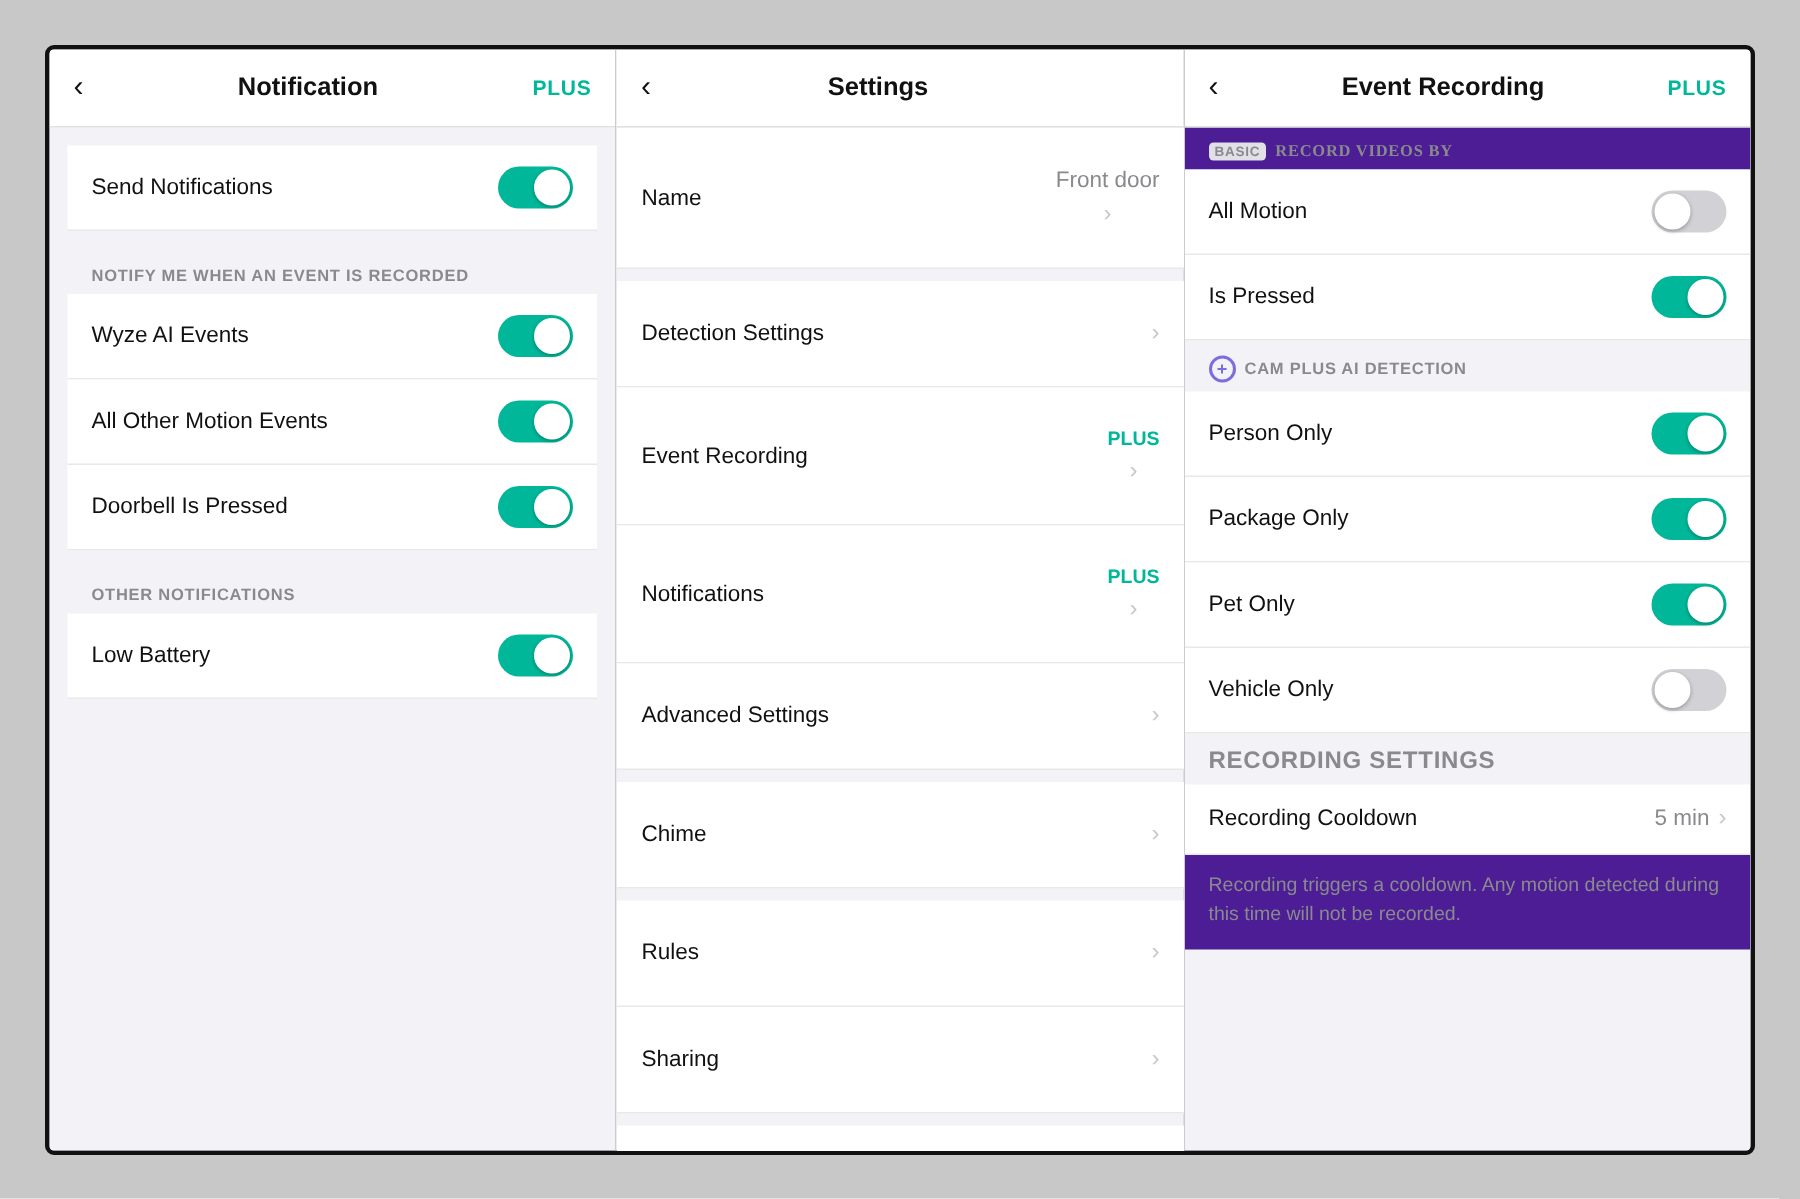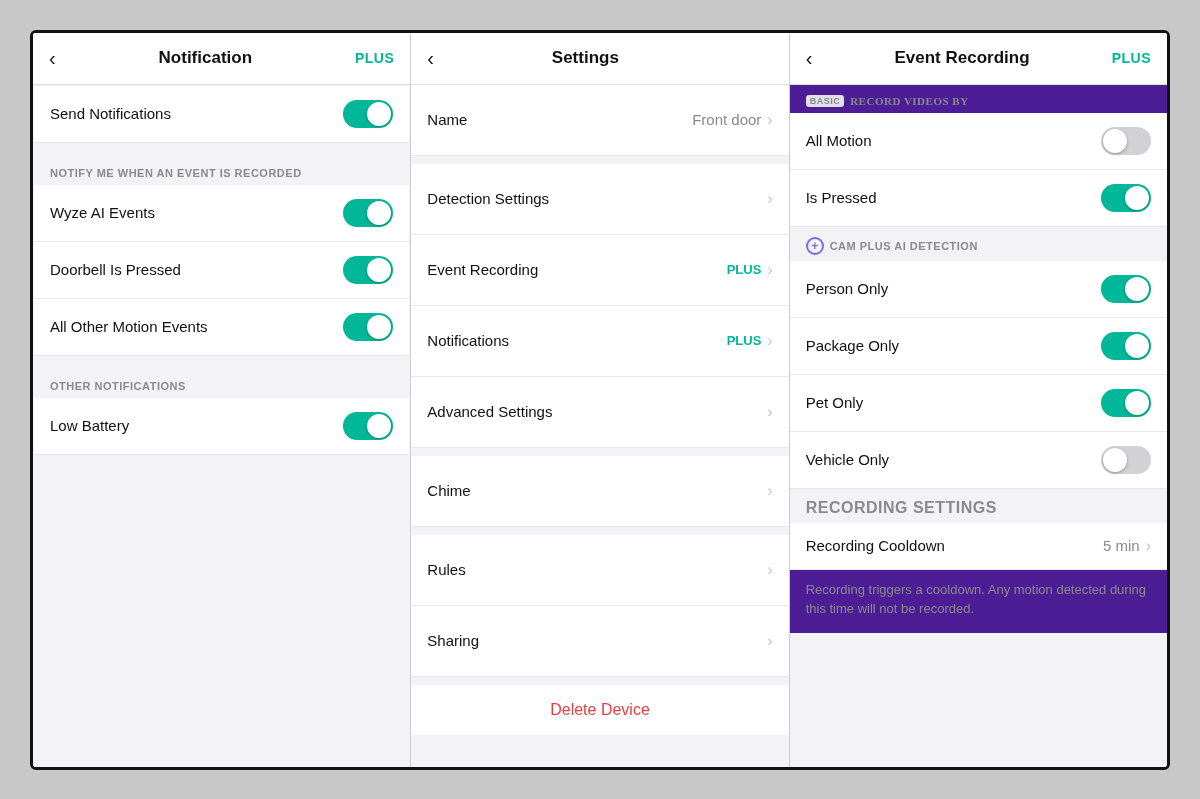"Send Notifications" .notif-content { padding: 1px -> 12px }
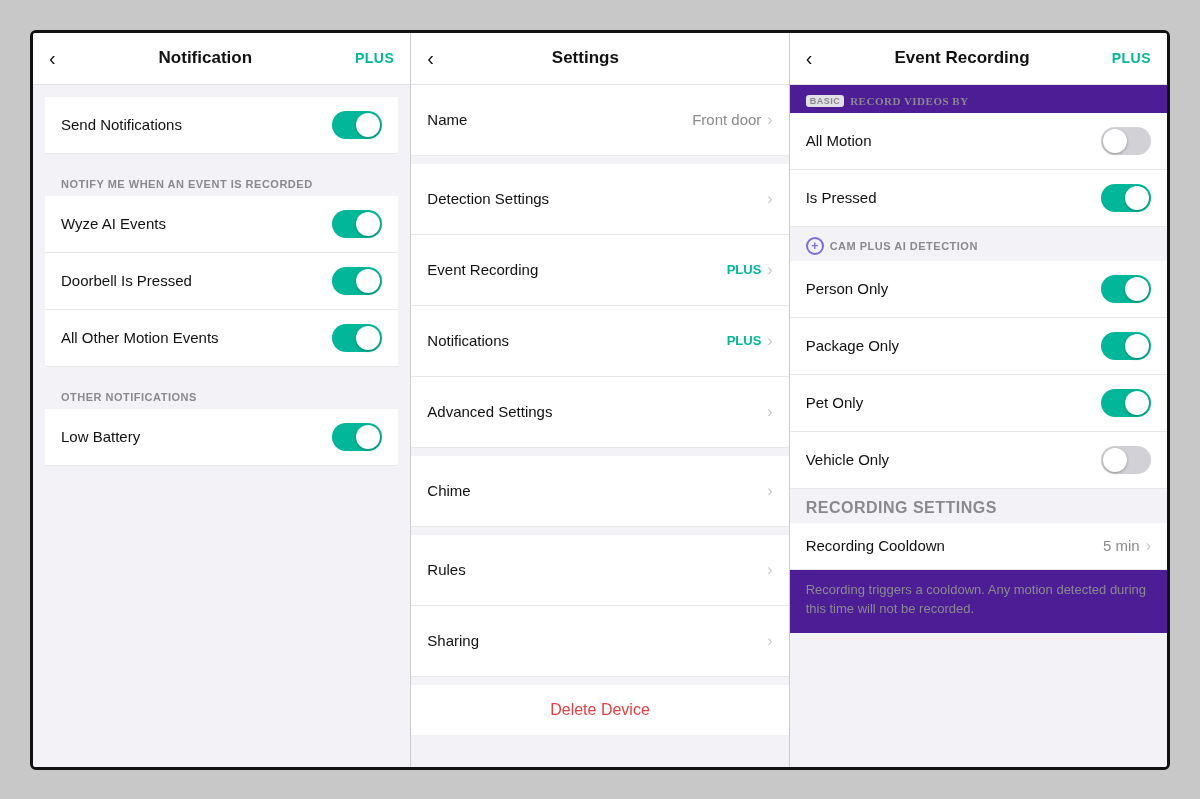"Front door" .settings-row-right { flex-direction: none -> column }
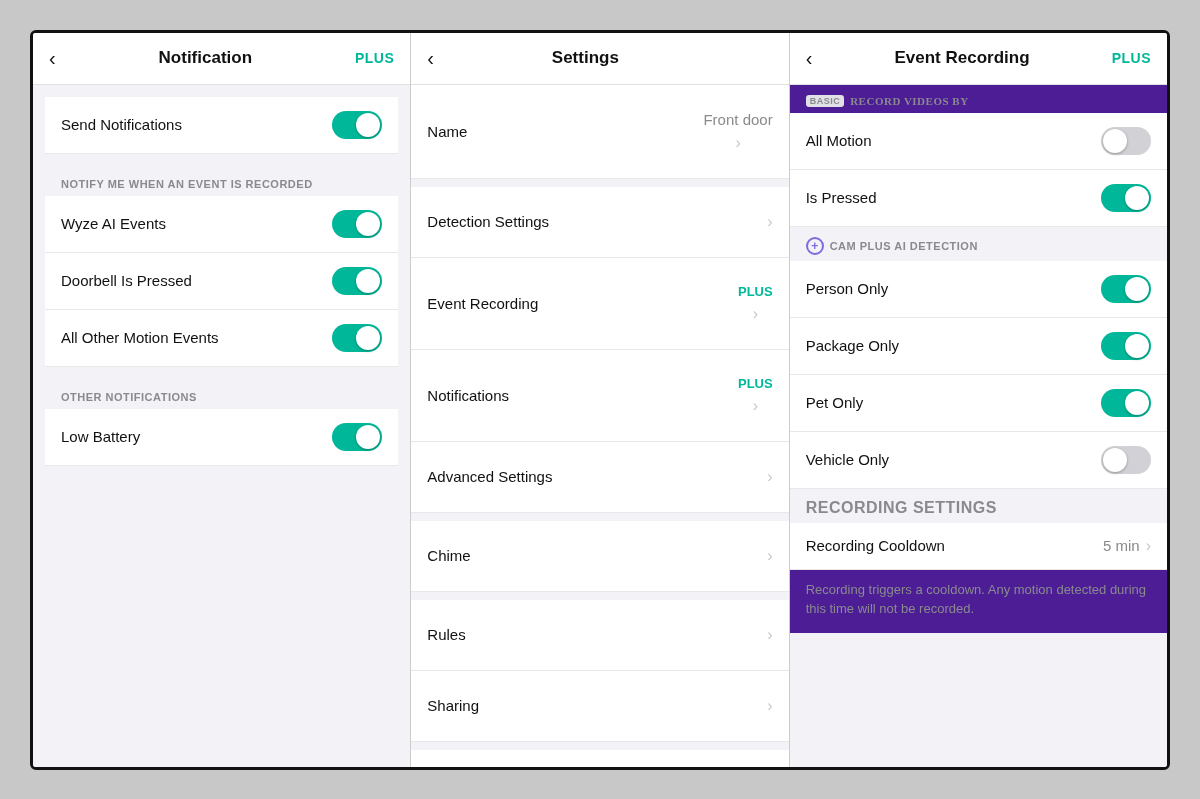"Doorbell Is Pressed" div.notif-row { order: before "All Other Motion Events" -> after "All Other Motion Events" }
